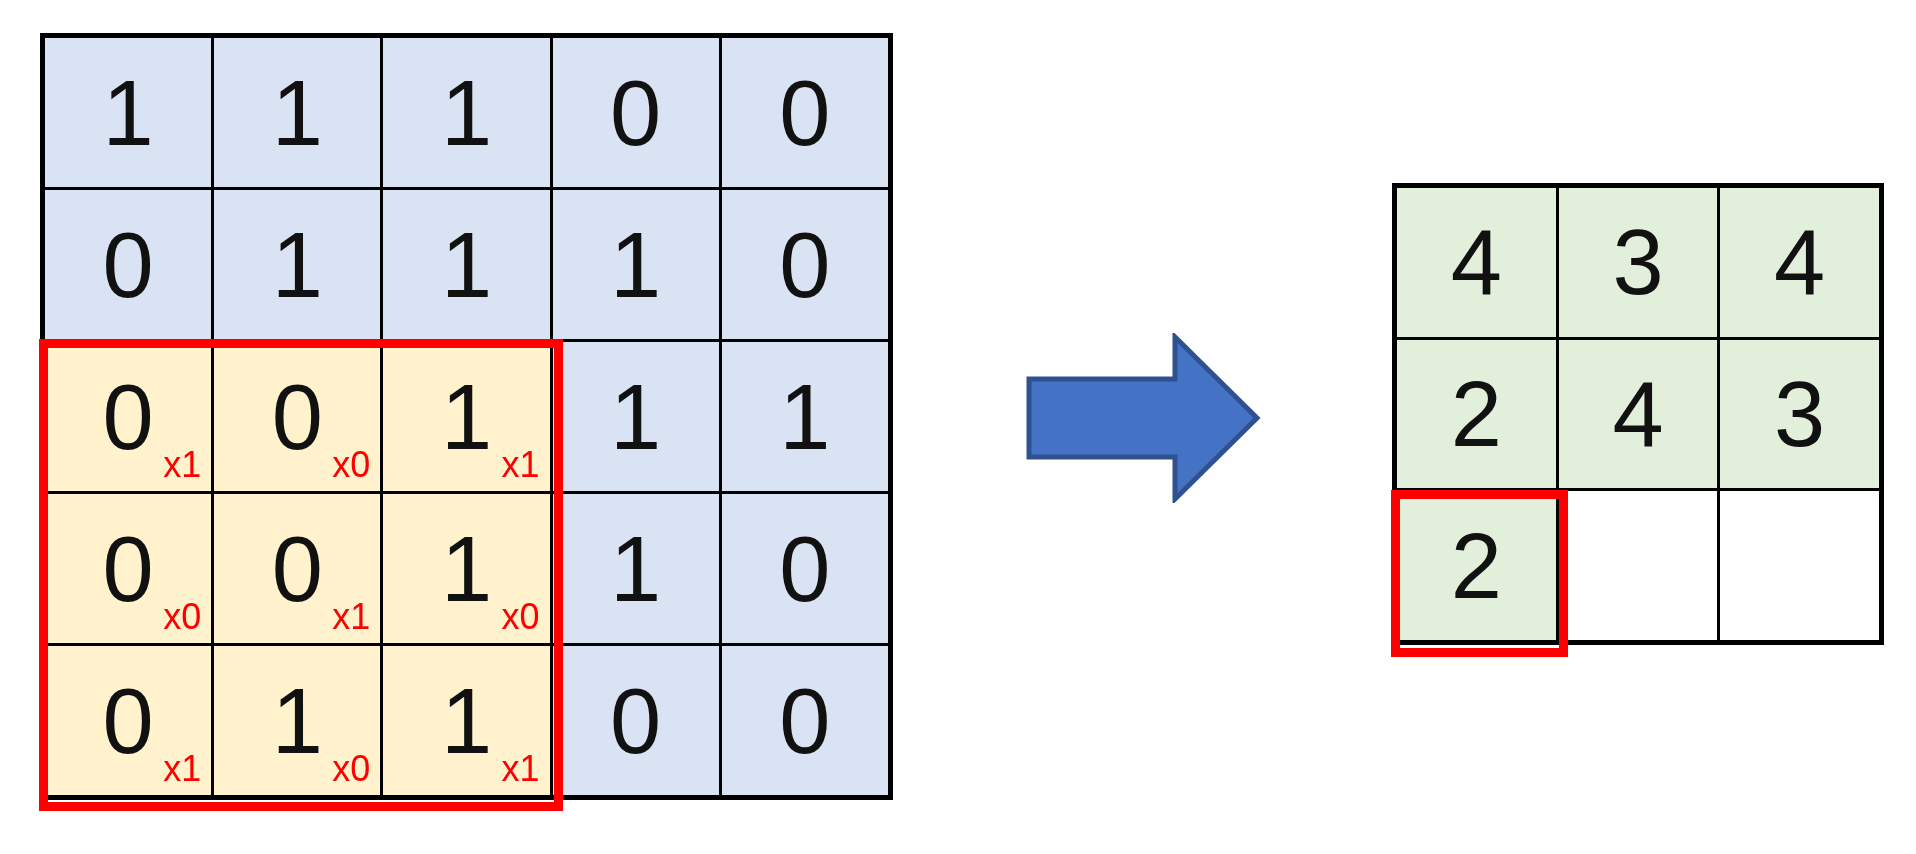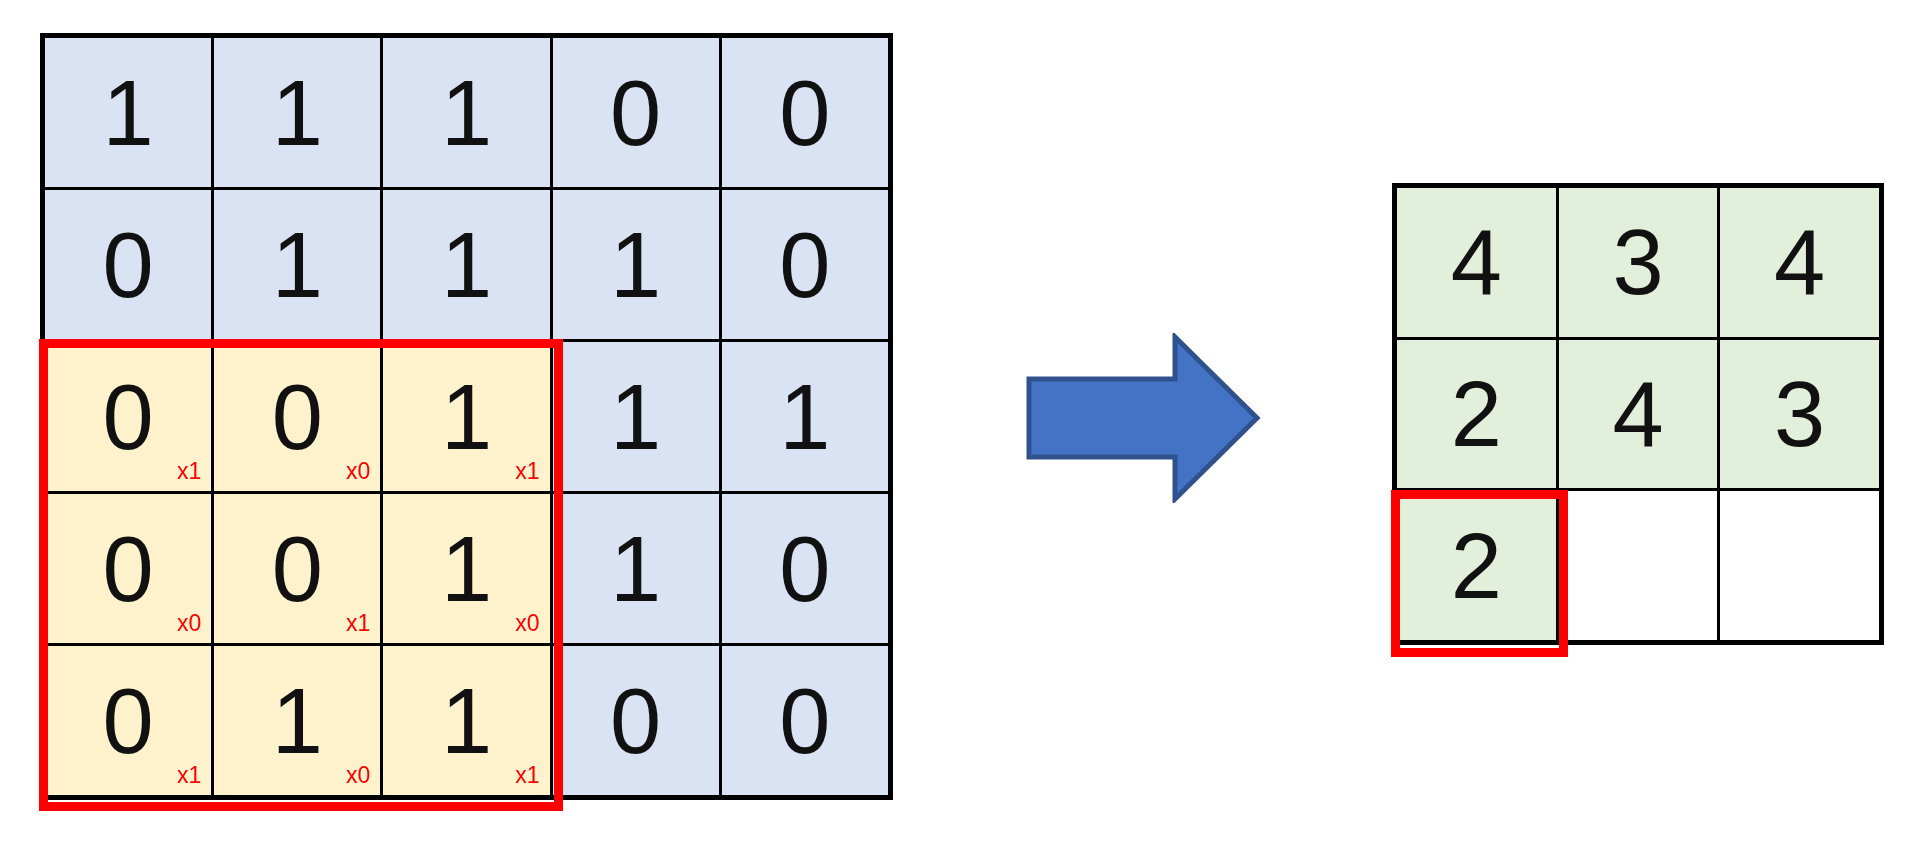"x1" .sub { font-size: 23px -> 36px }
